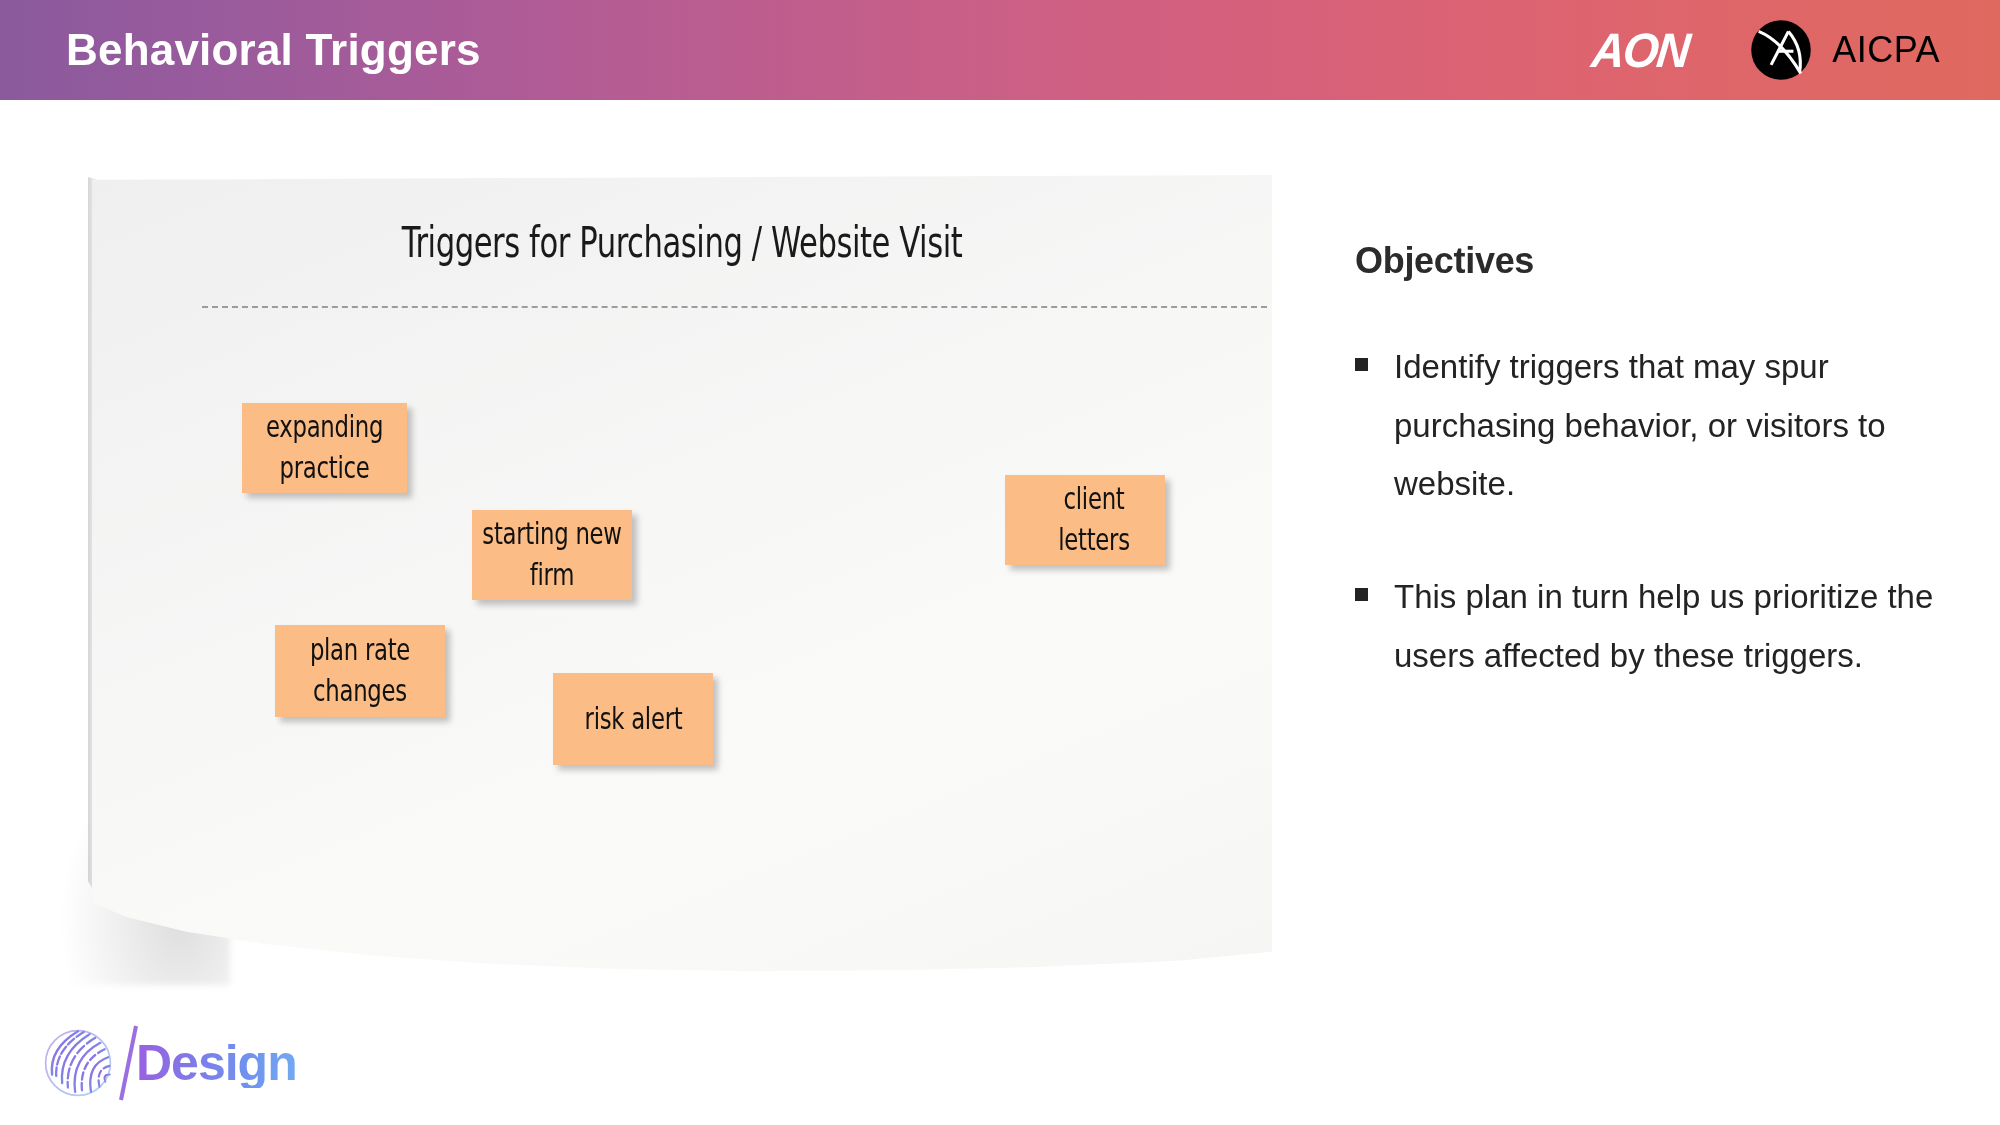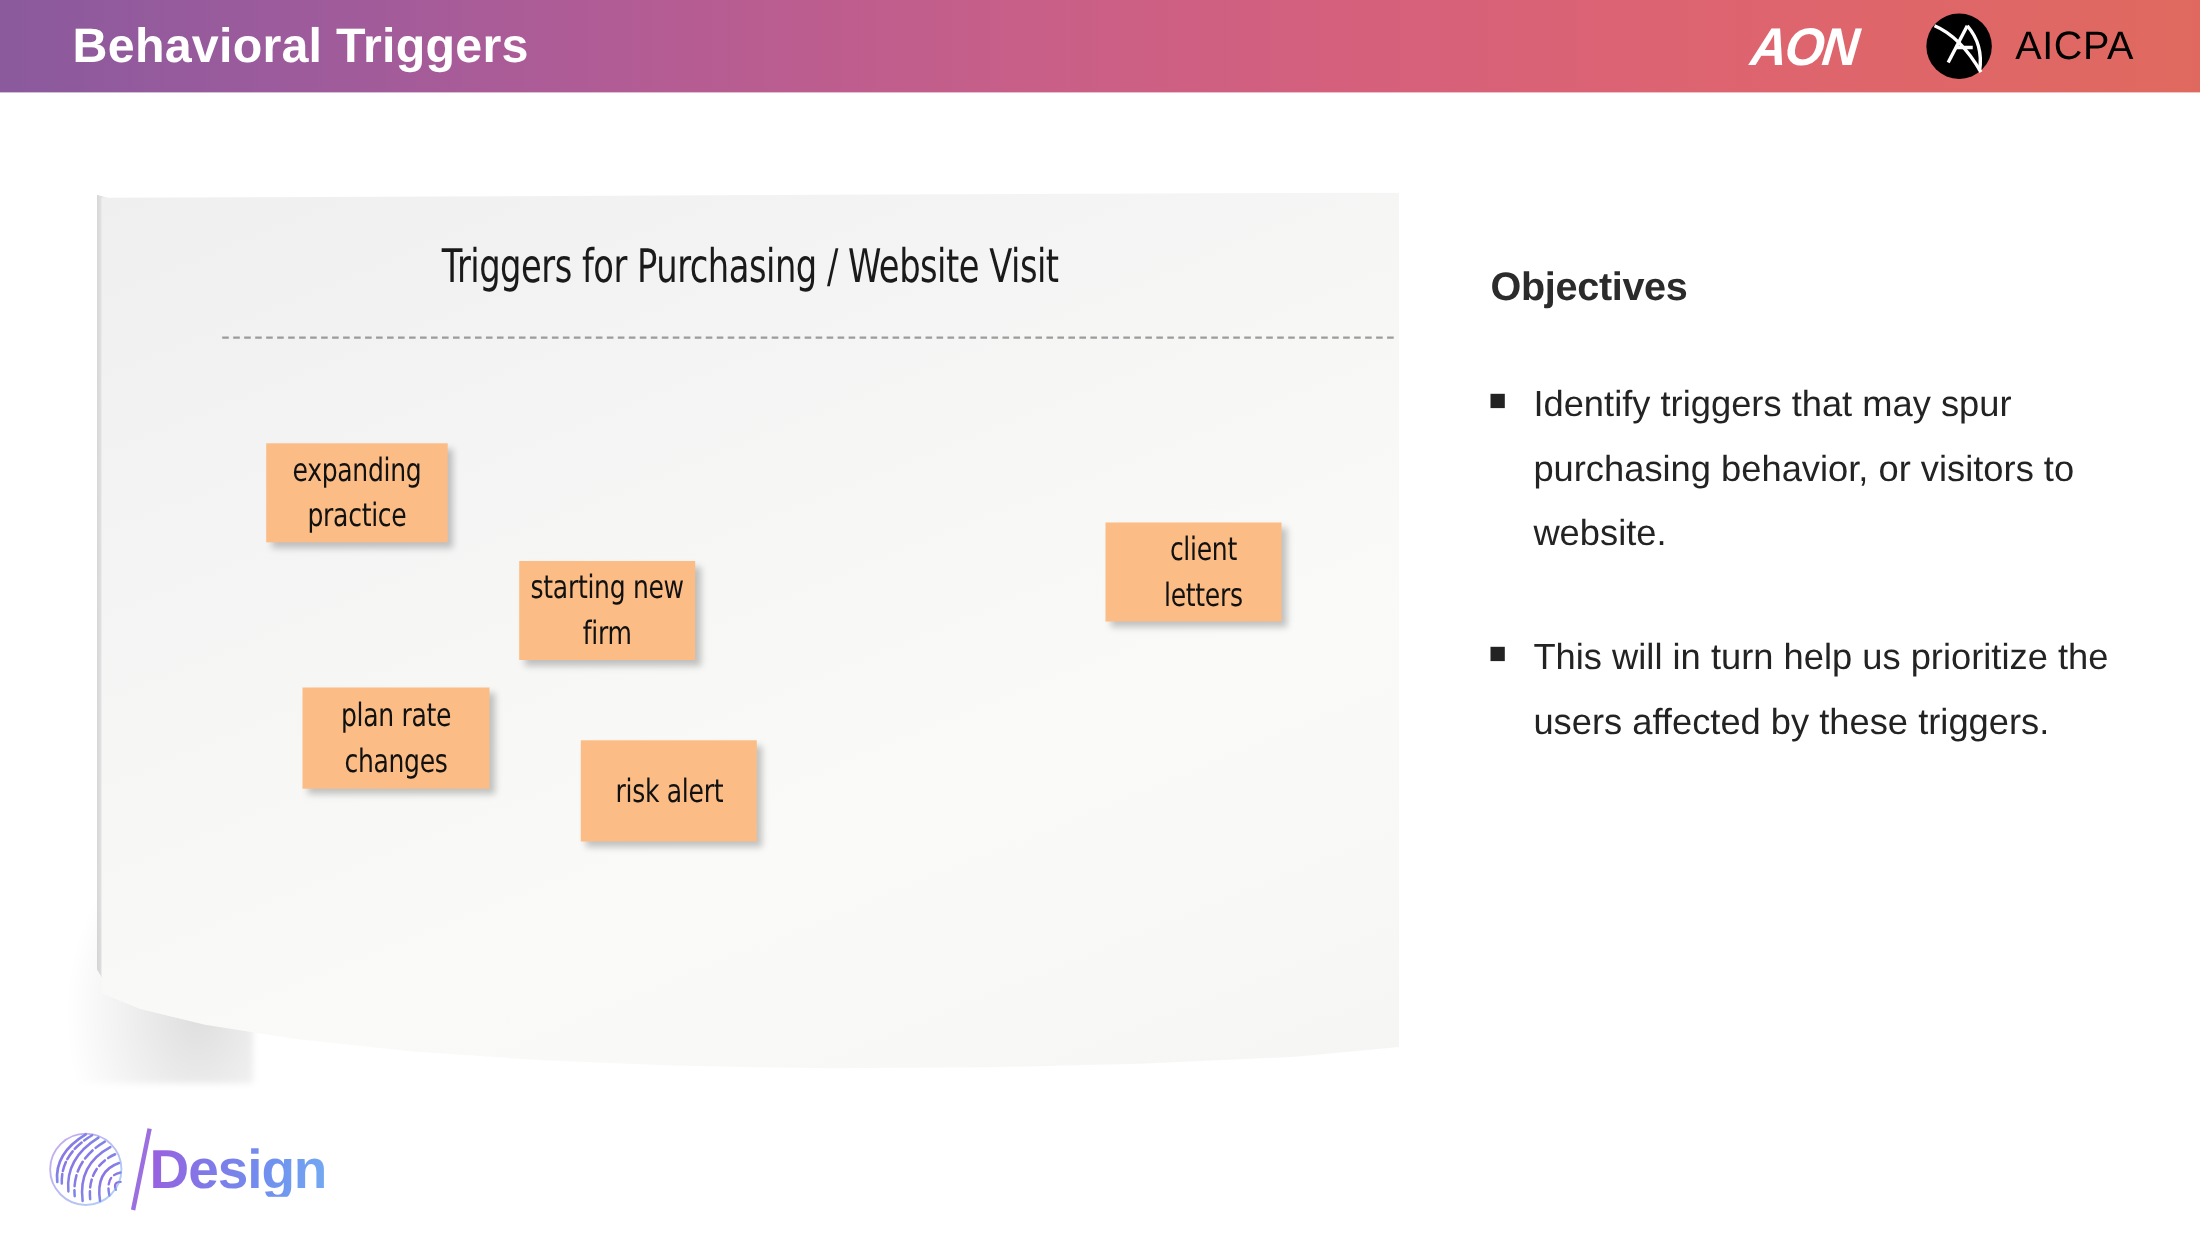"Behavioral Triggers" #header-bar { height: 84px -> 100px }
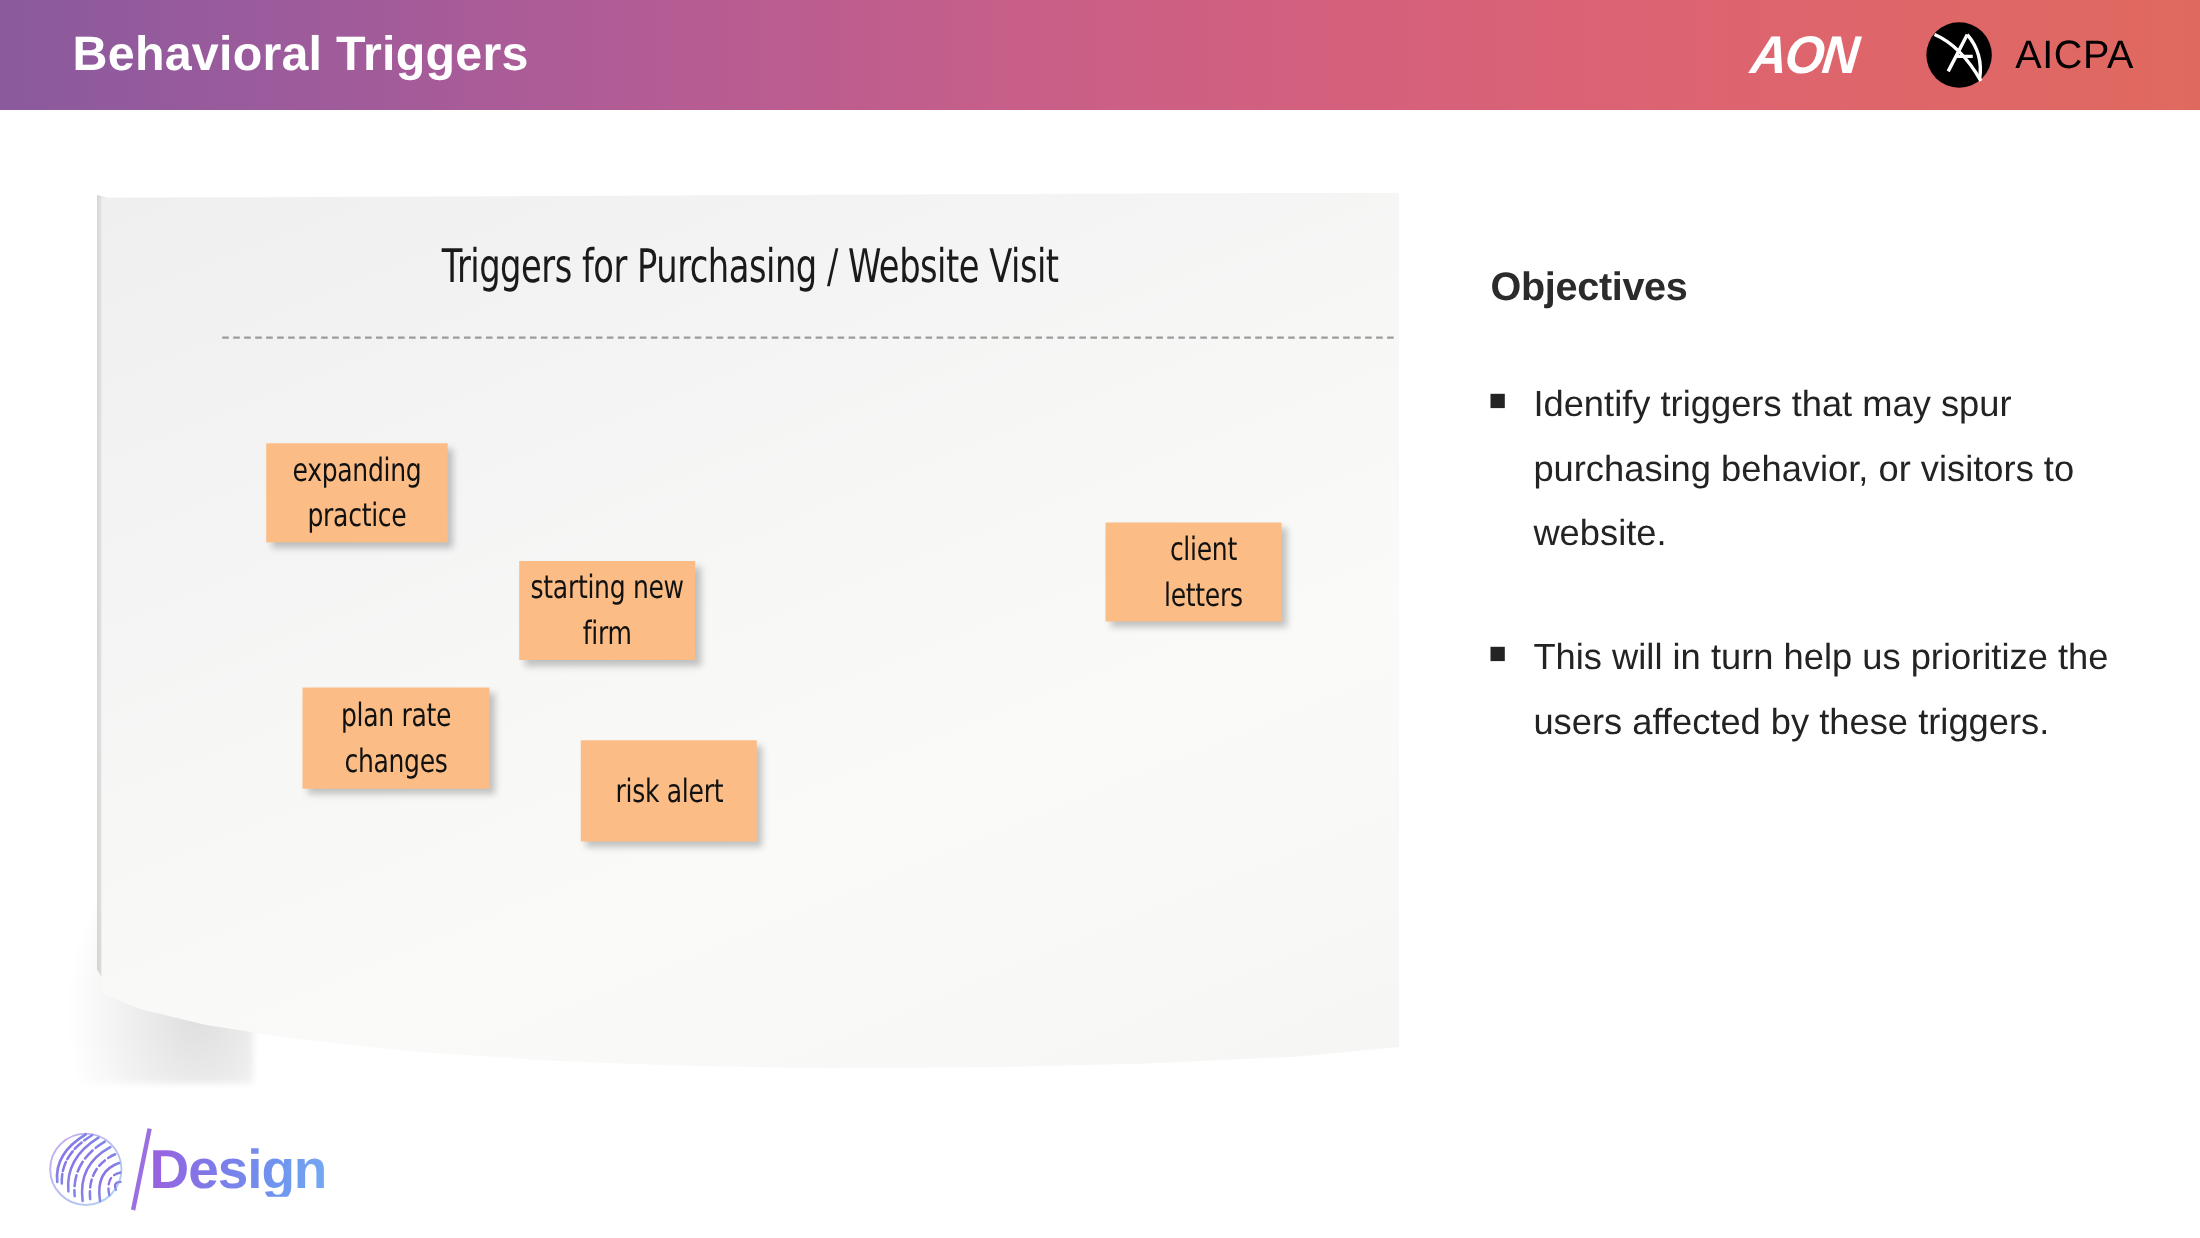"This will in turn help" span.objective-text { text: will -> plan }
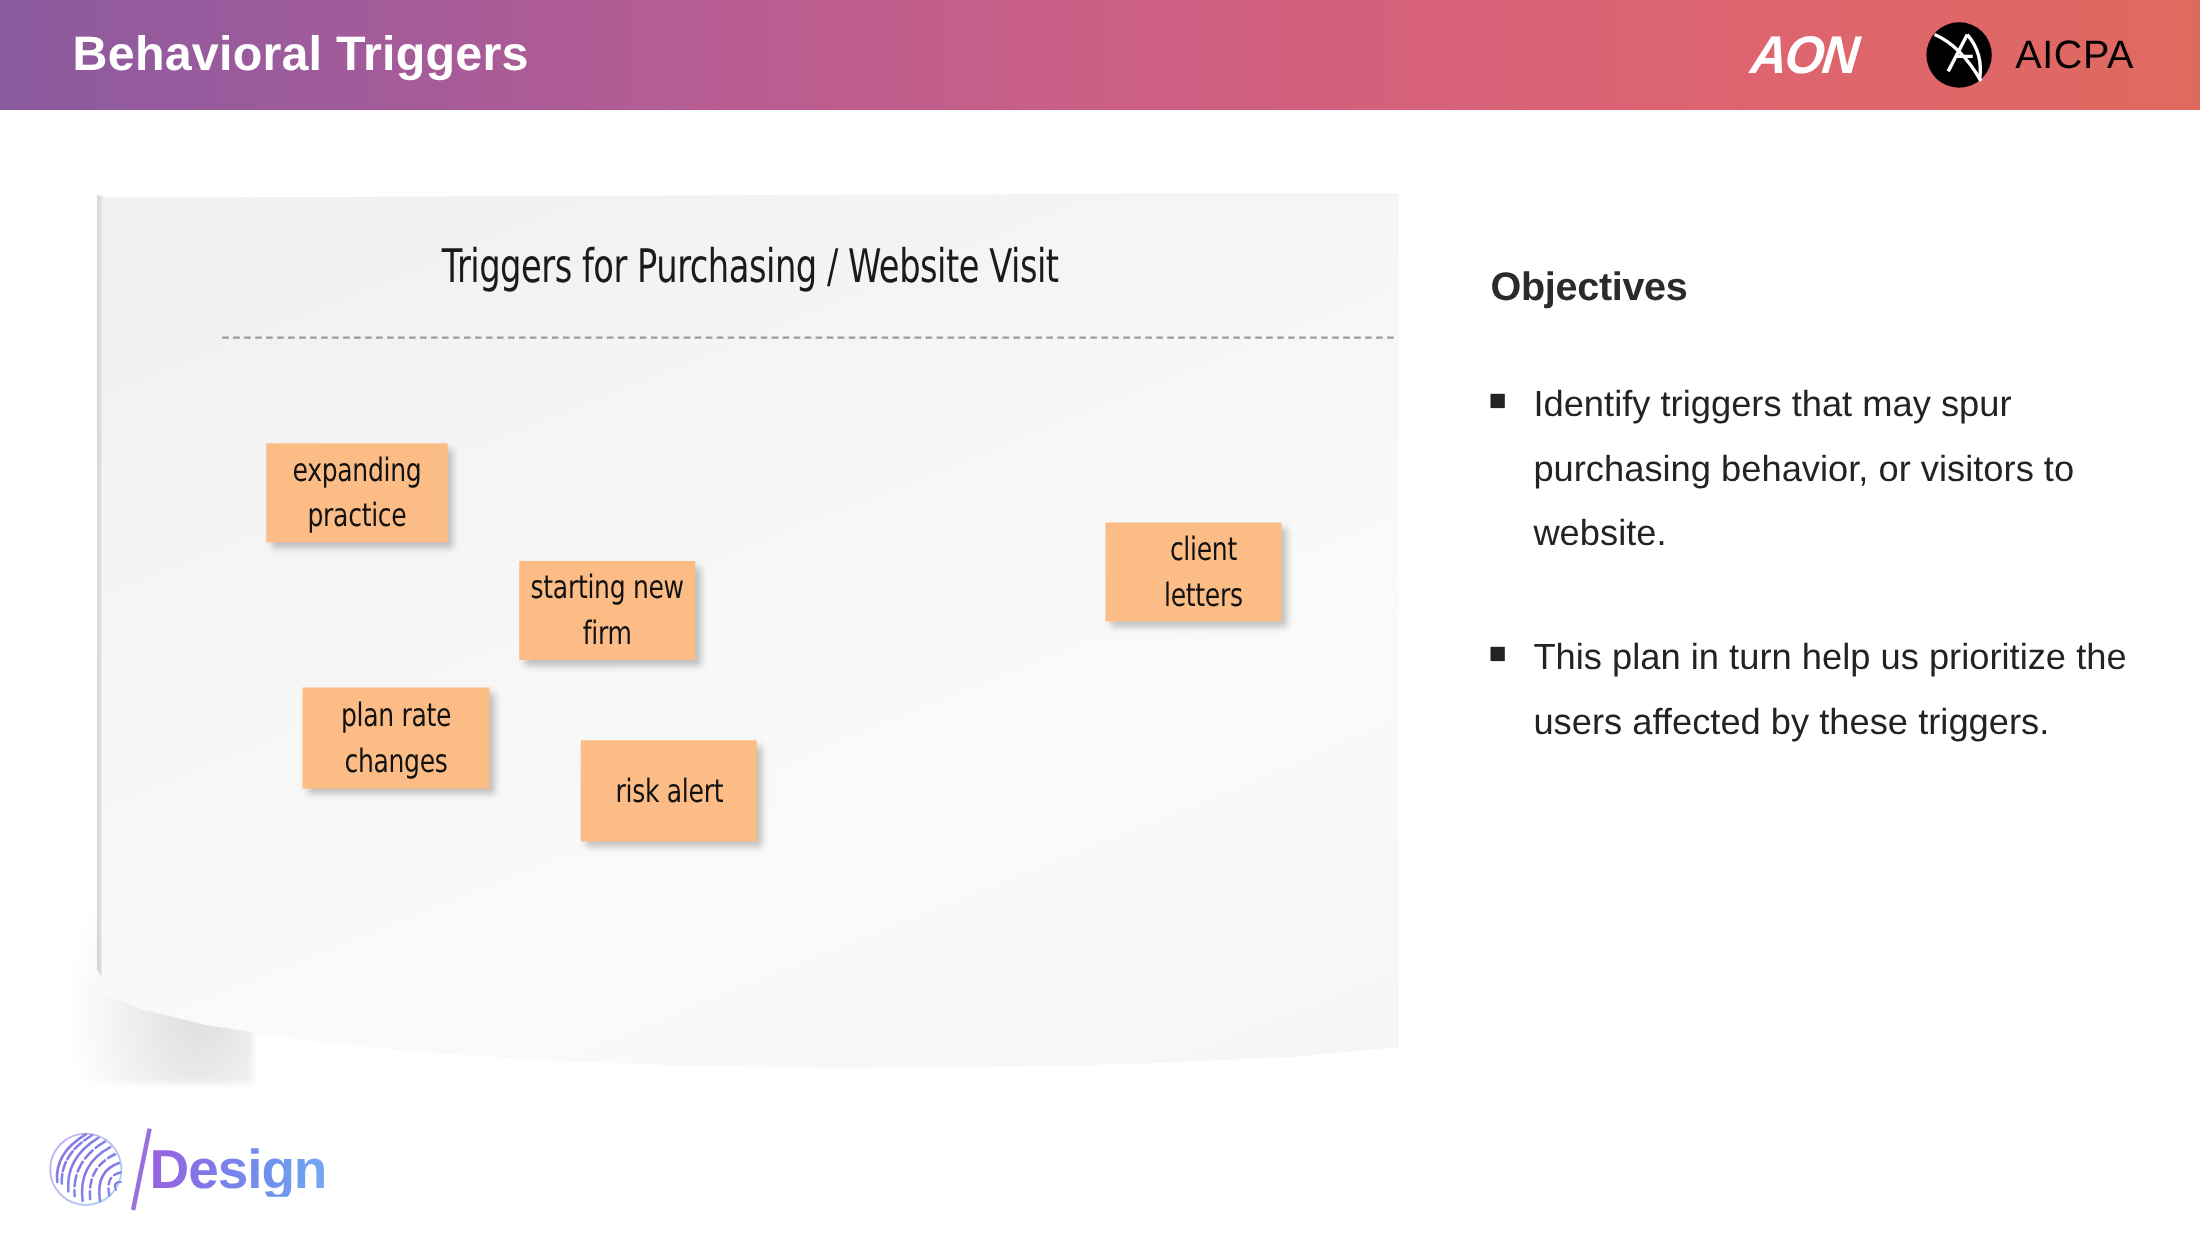"risk alert" #note-risk-alert { left: 436px -> 461px }
